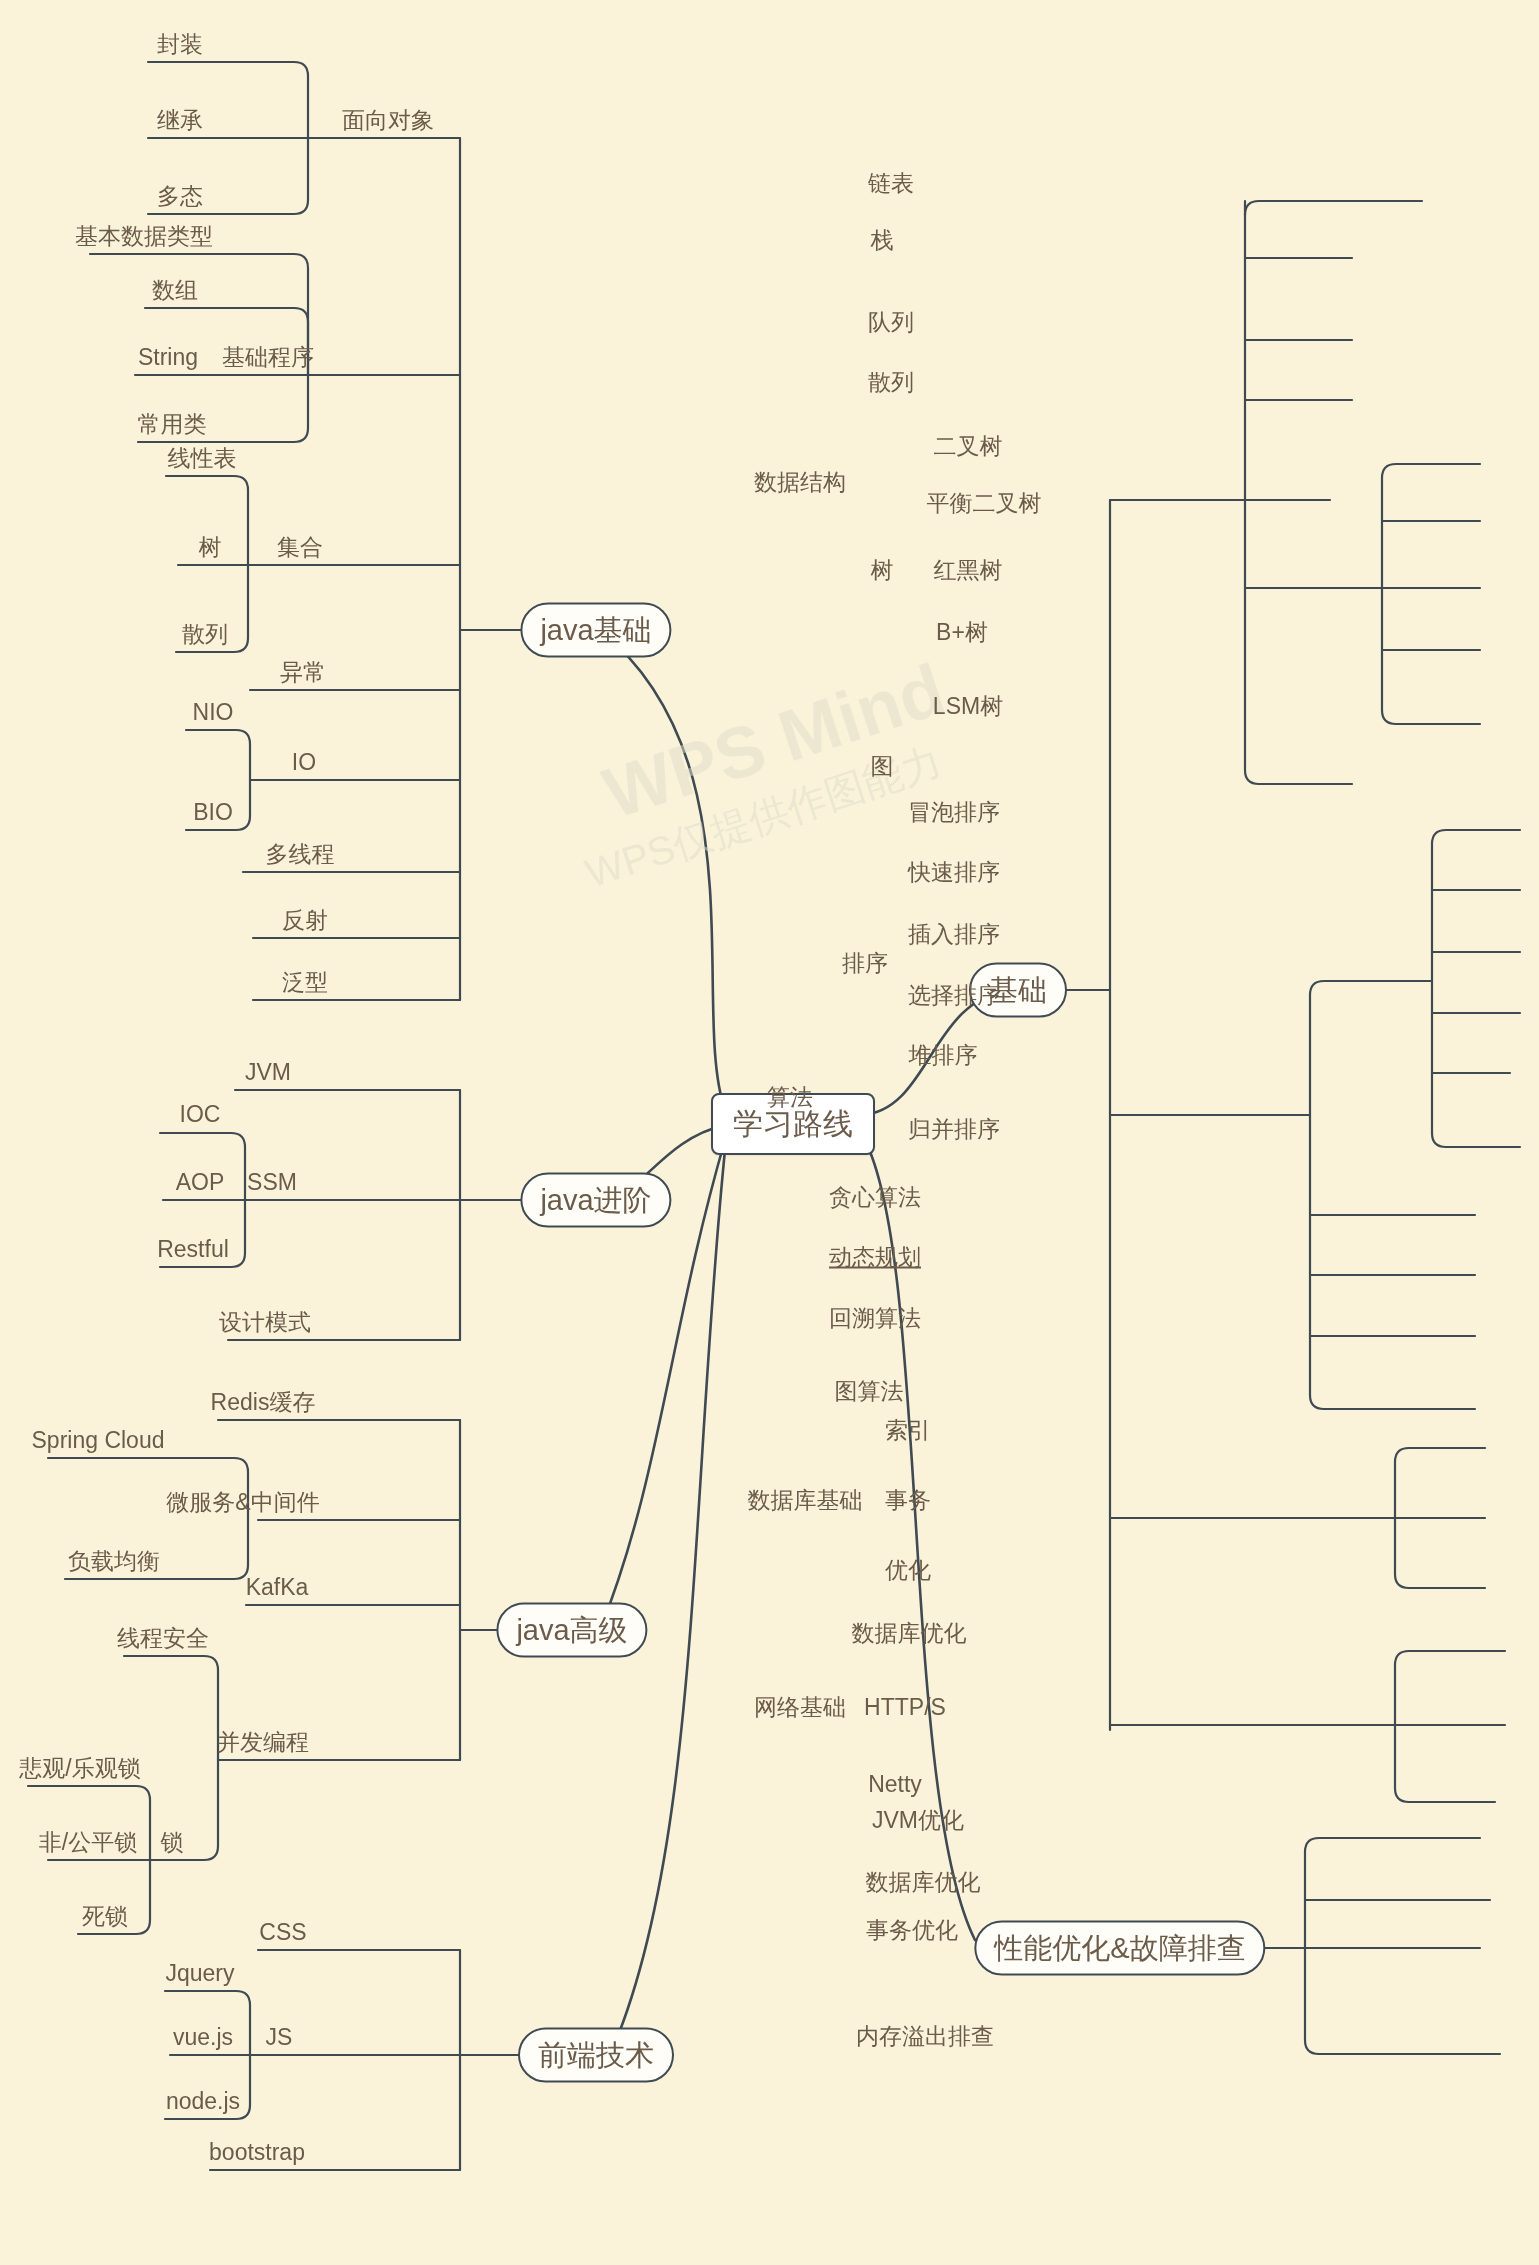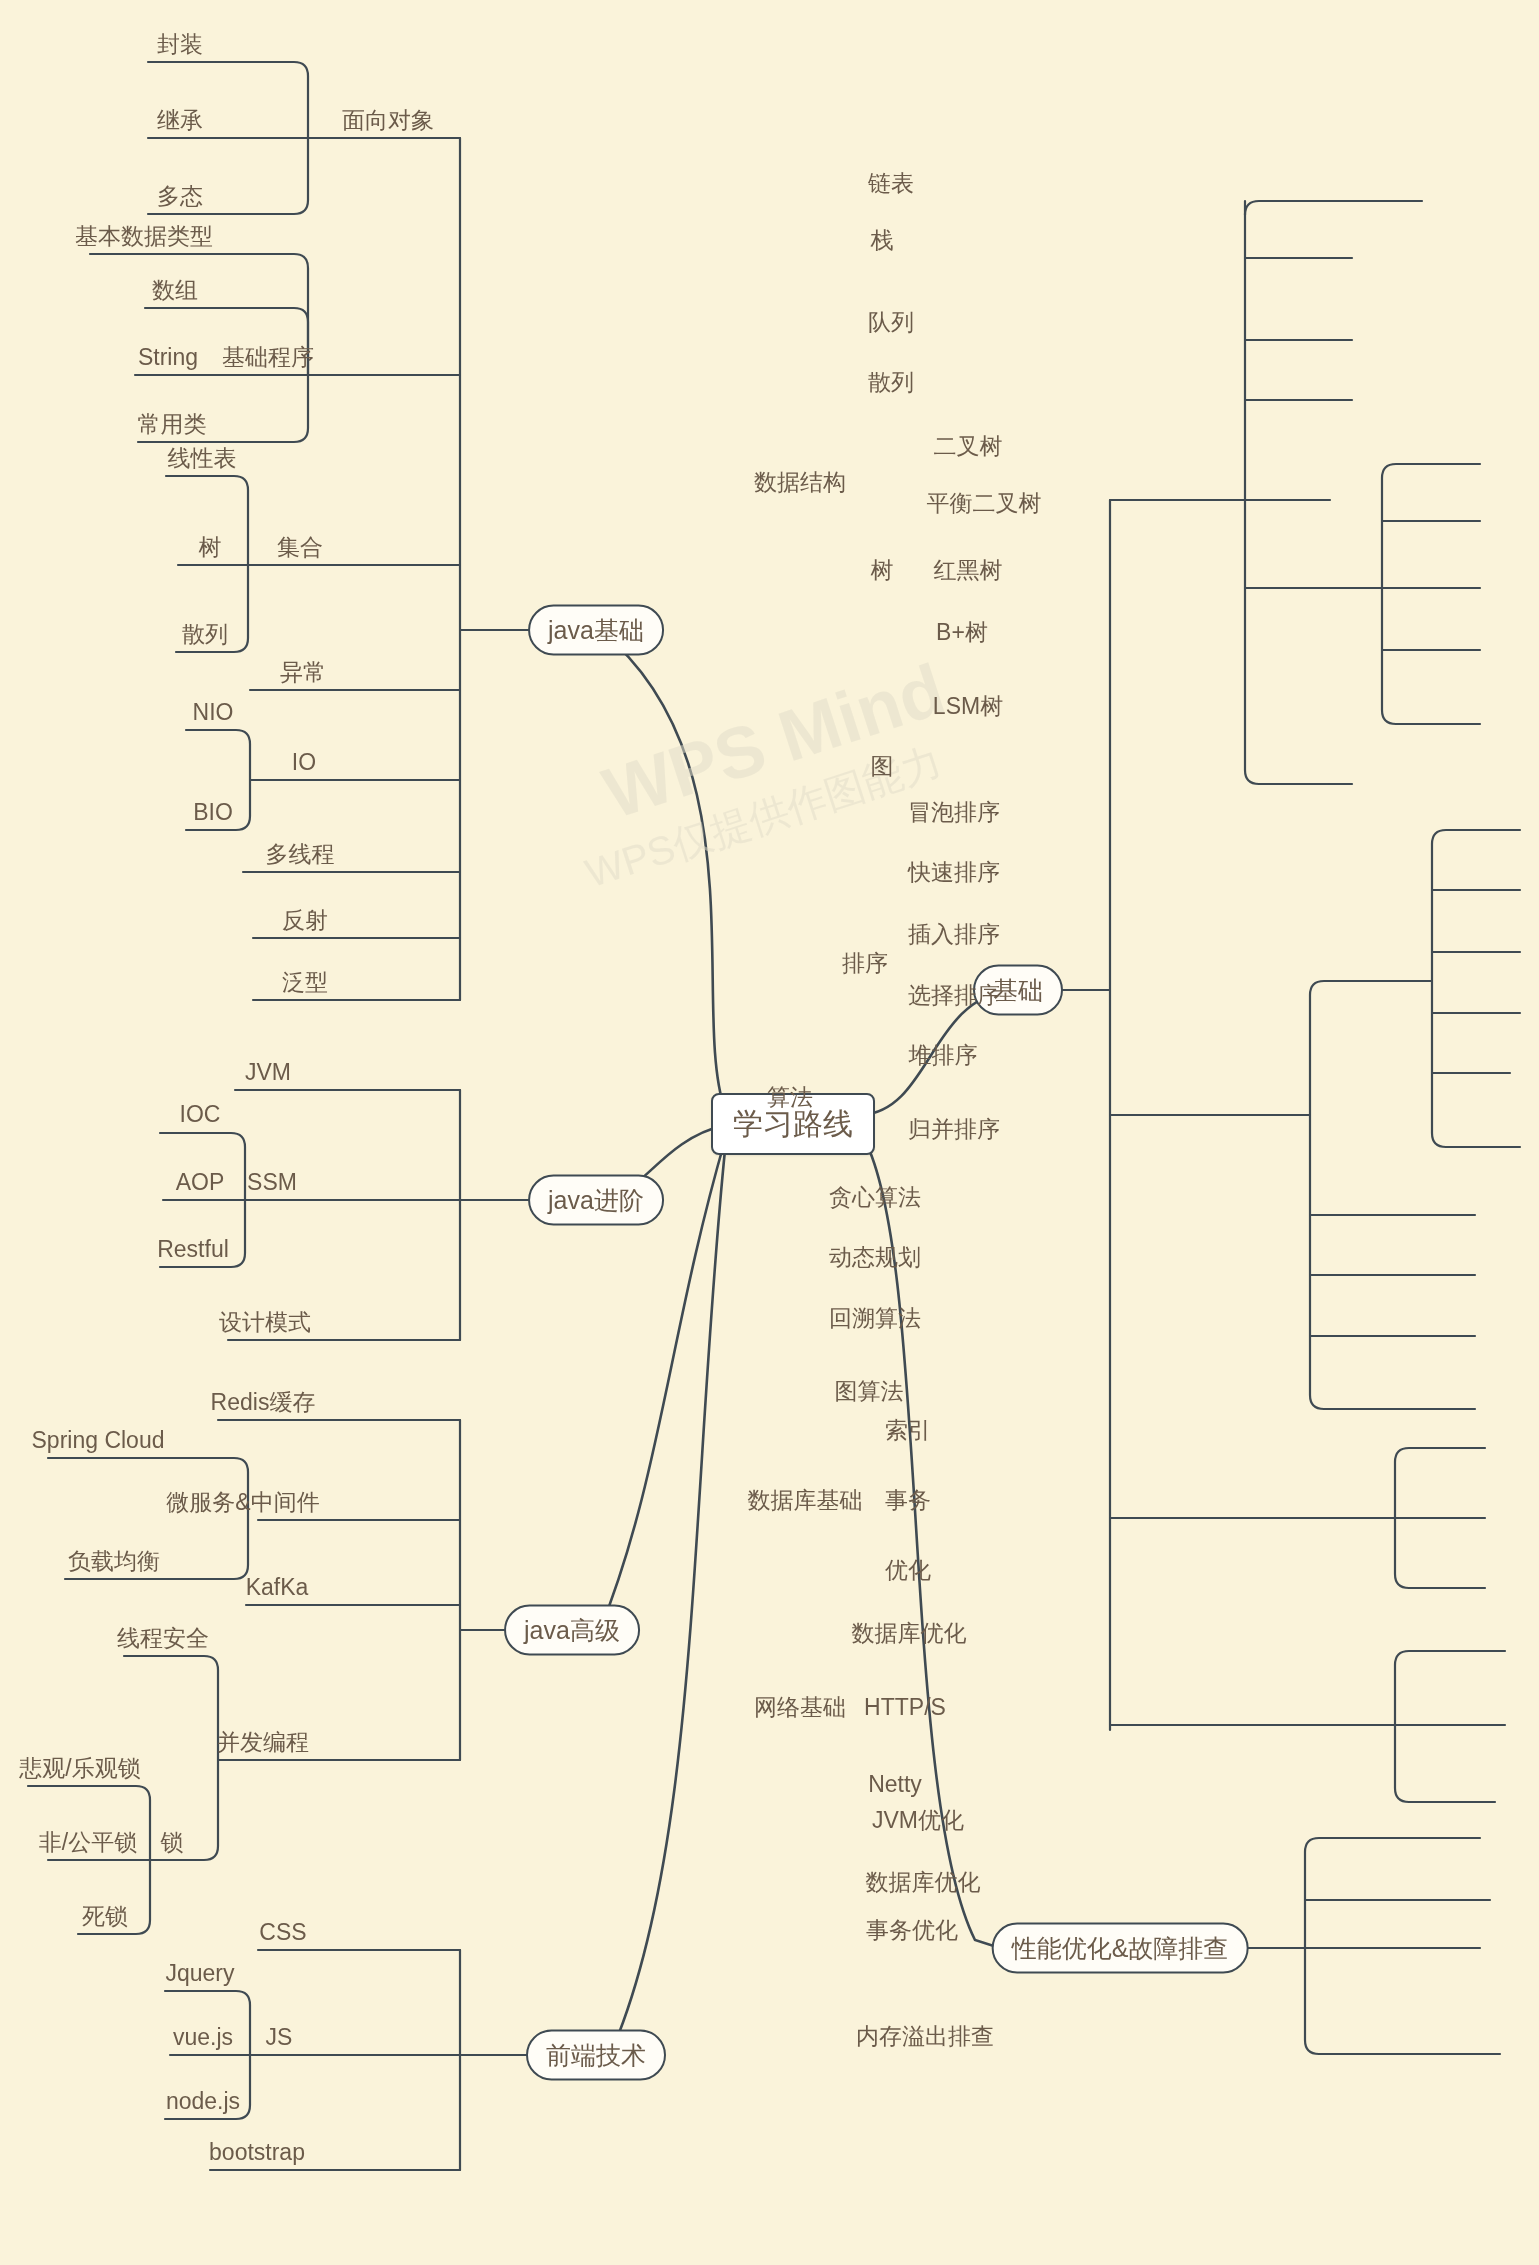"java基础" .node.branch { font-size: 25px -> 29px }
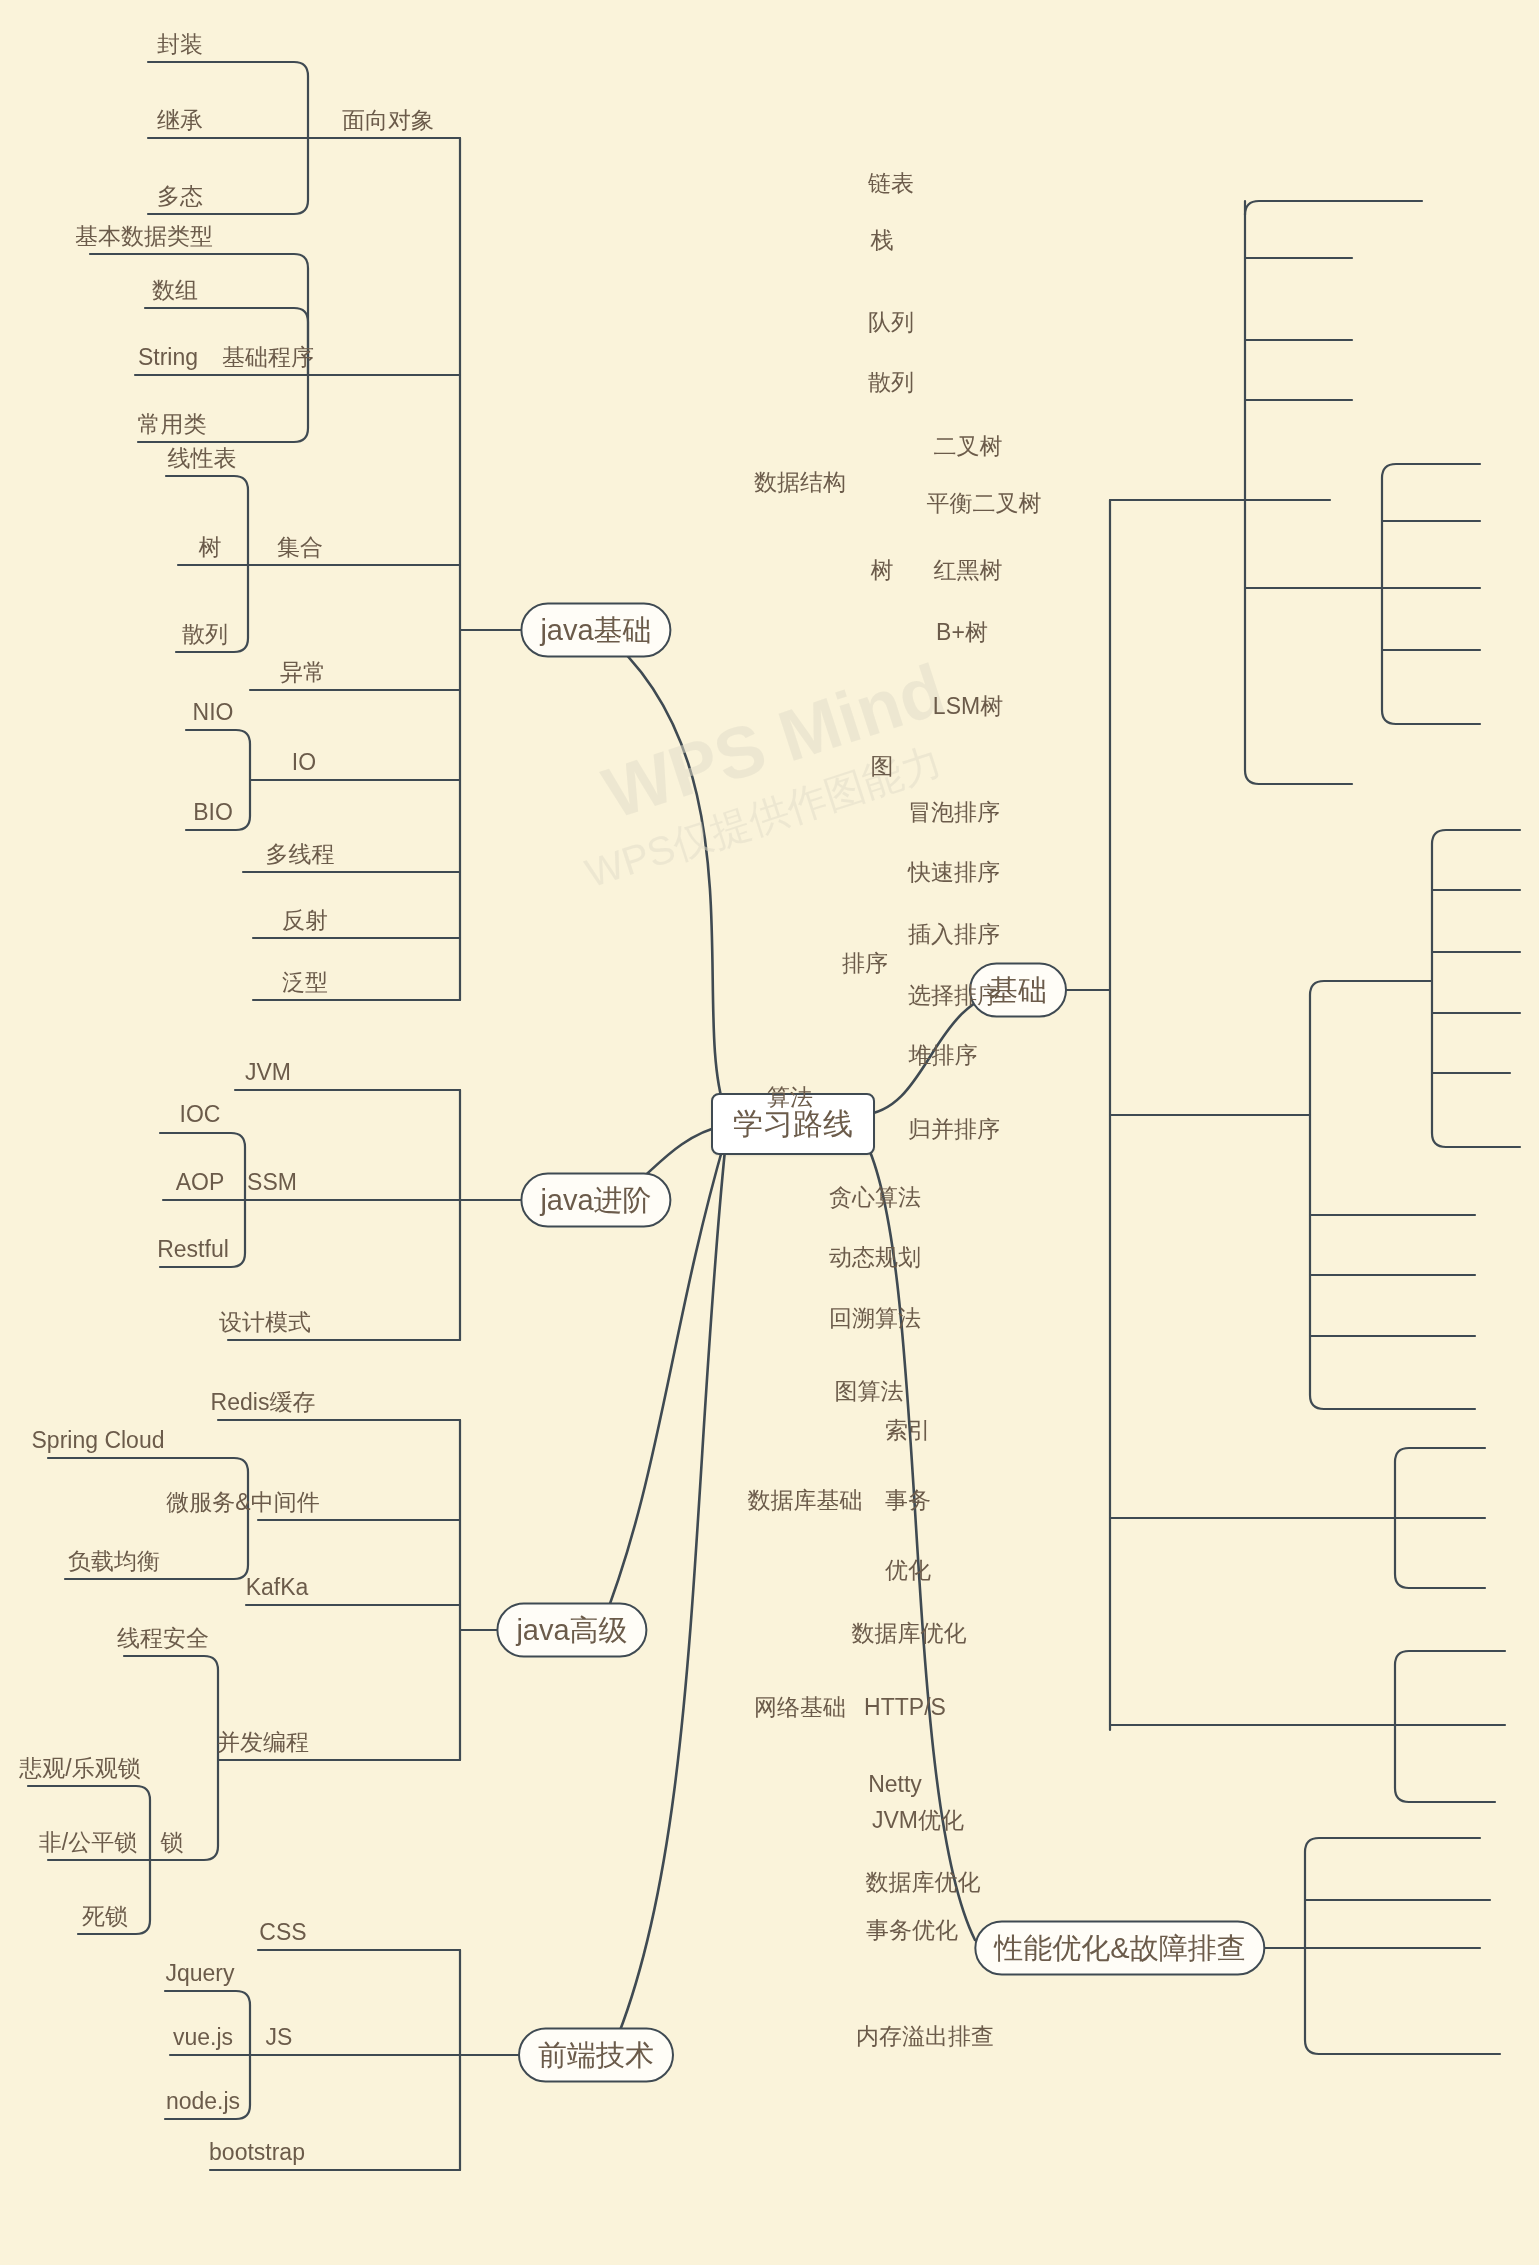"动态规划" div.node { text-decoration: none -> underline }
